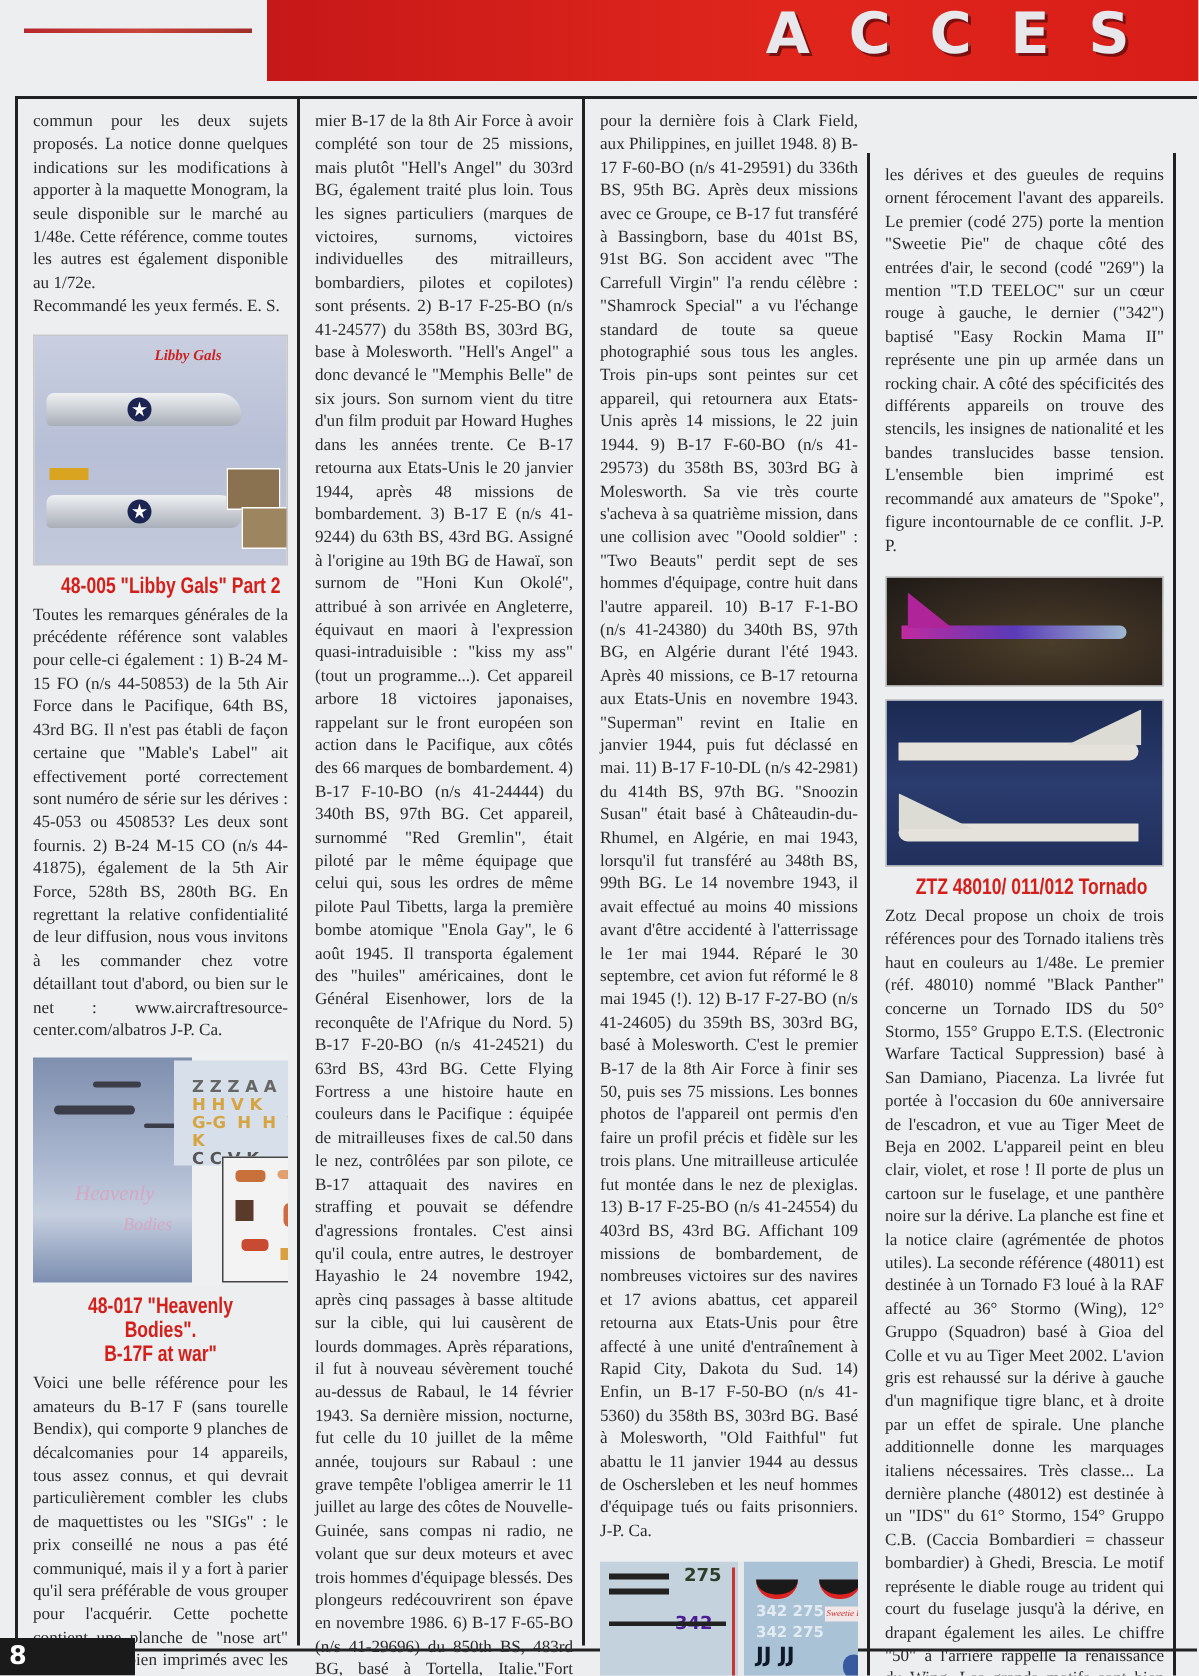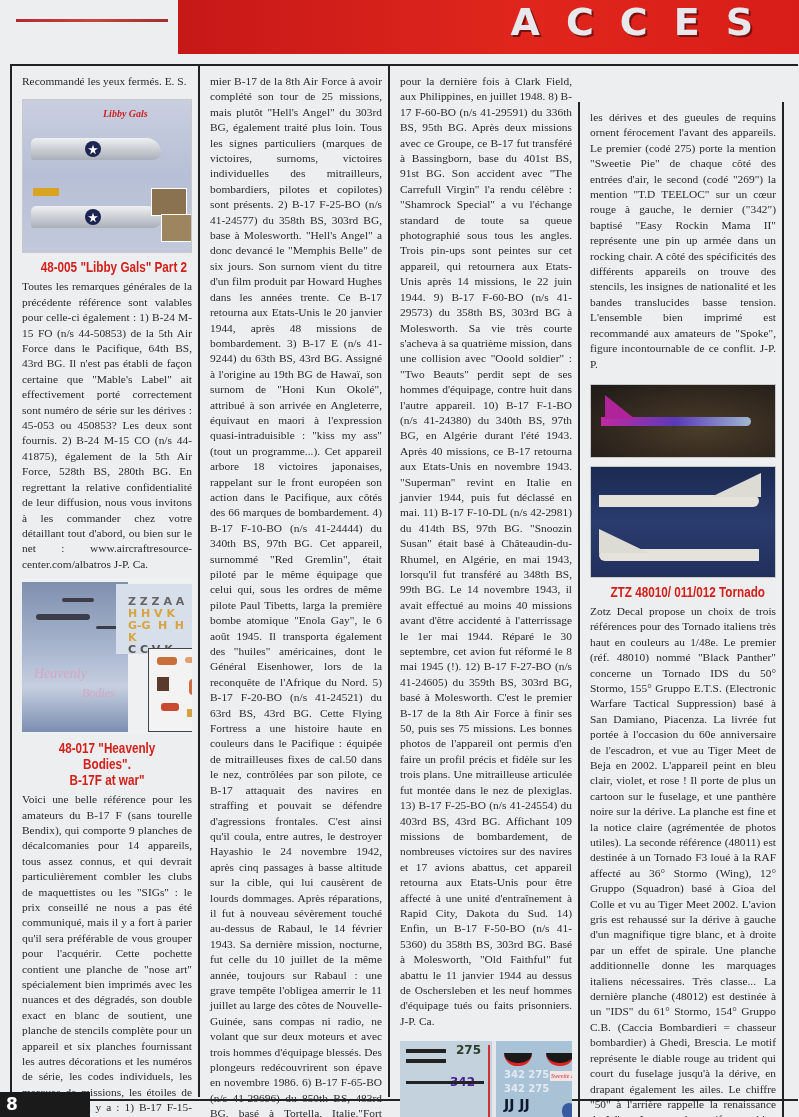"commun pour les deux sujets" p { html: none -> <p>commun pour les deux sujets proposés. La notice donne quelques indications sur les modifications à apporter à la maquette Monogram, la seule disponible sur le marché au 1/48e. Cette référence, comme toutes les autres est également disponible au 1/72e.</p> }
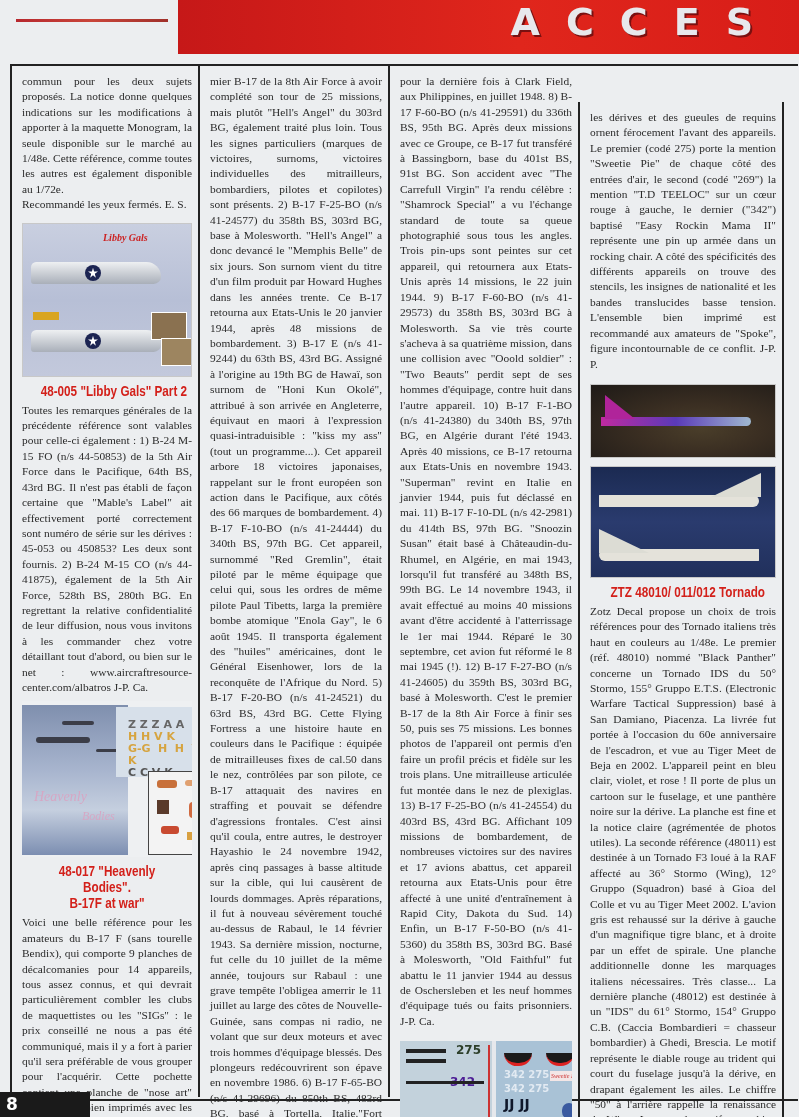"Heavenly" .hb-cover .script { left: 12px -> 28px }
